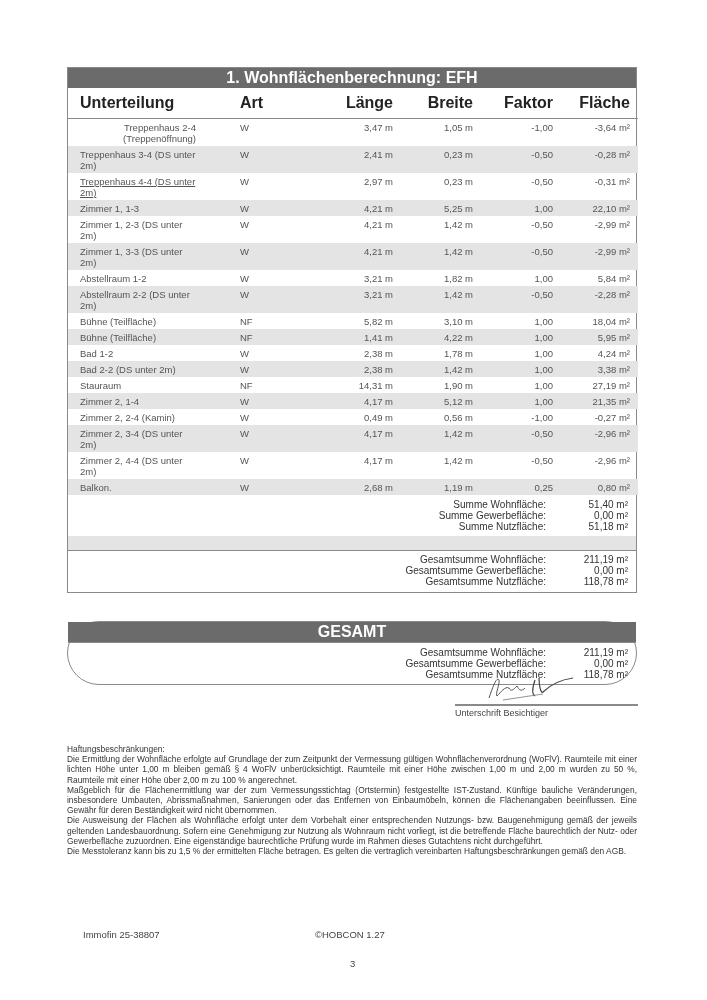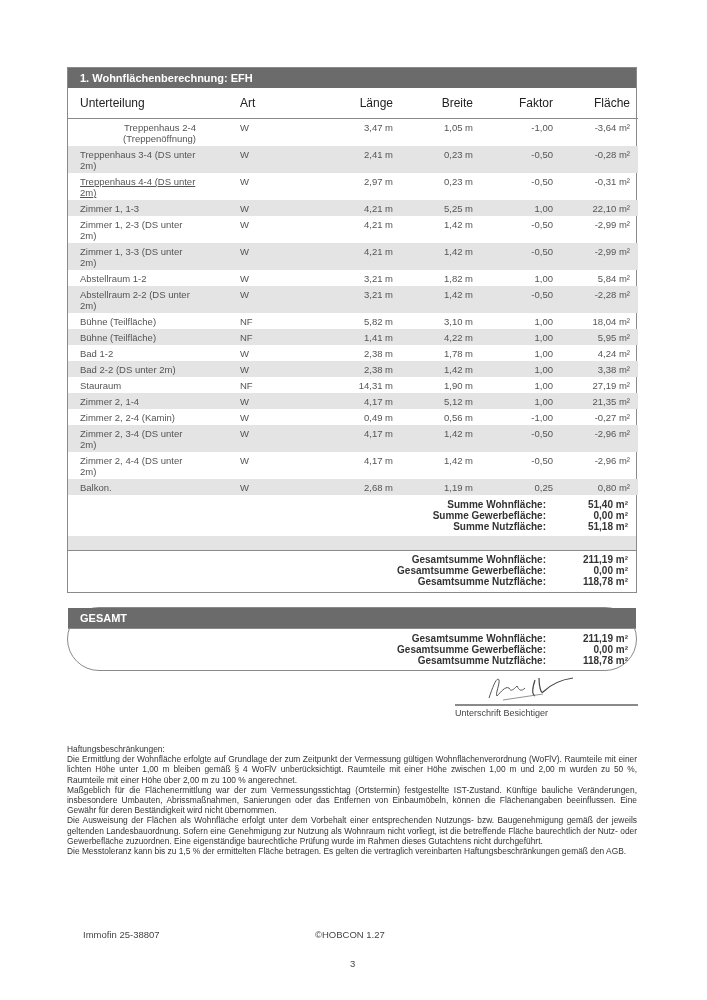"1. Wohnflächenberechnung: EFH" .sec-head { font-size: 11px -> 16px; padding-left: 12px -> none; text-align: none -> center }
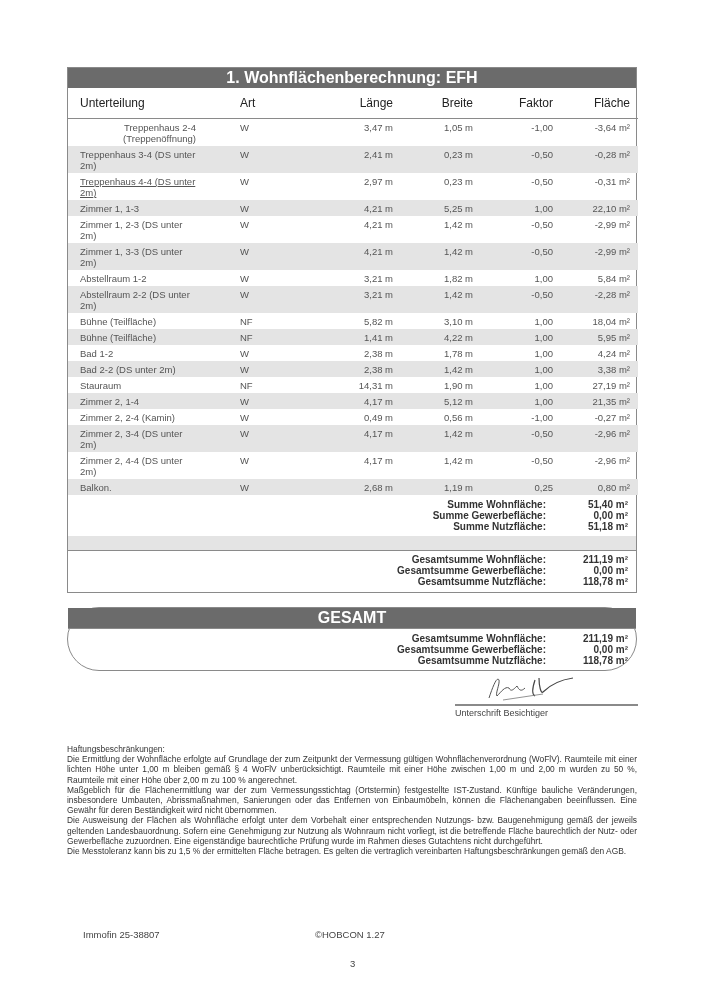"Unterteilung" th { font-size: 12px -> 16px; font-weight: normal -> bold }
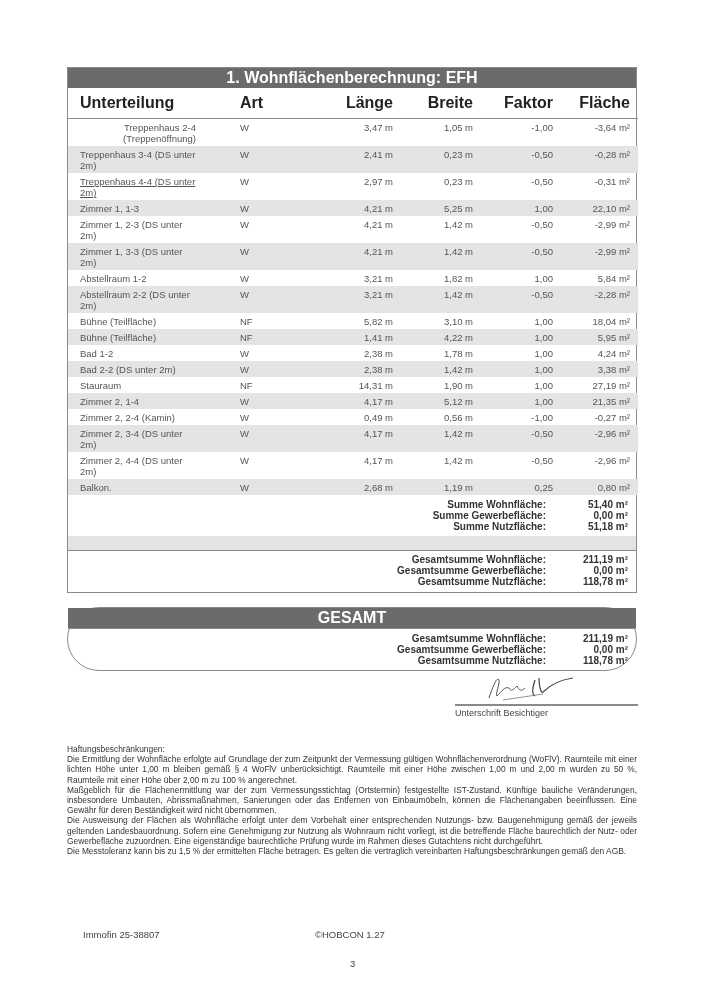"Summe Wohnfläche:" .sum-row { font-weight: bold -> normal }
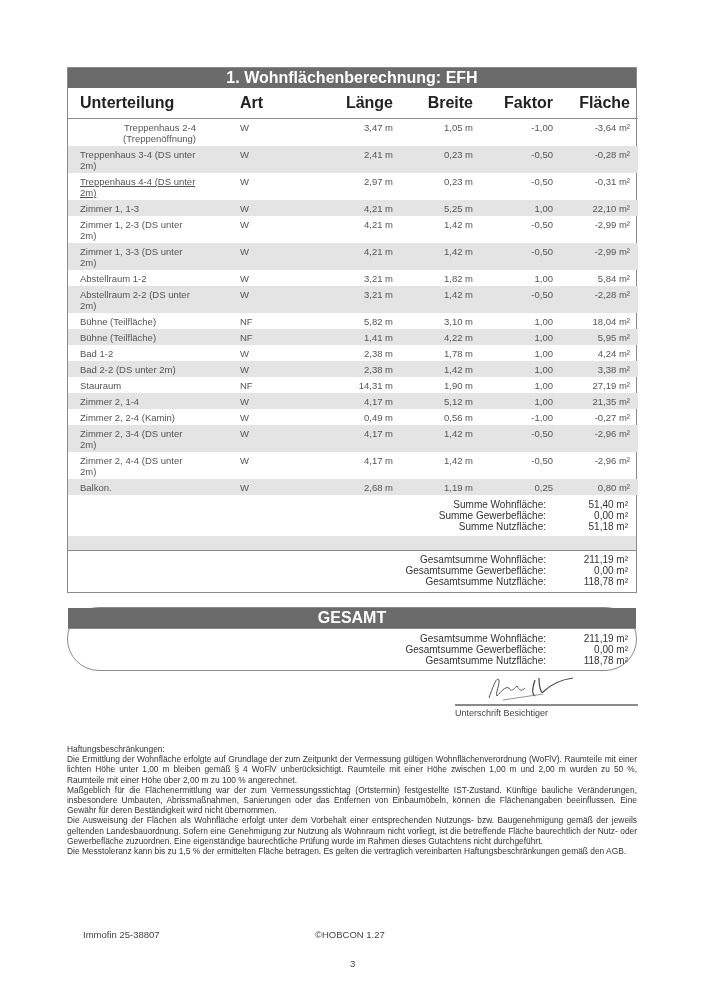"GESAMT" div.section { top: 607px -> 621px }
